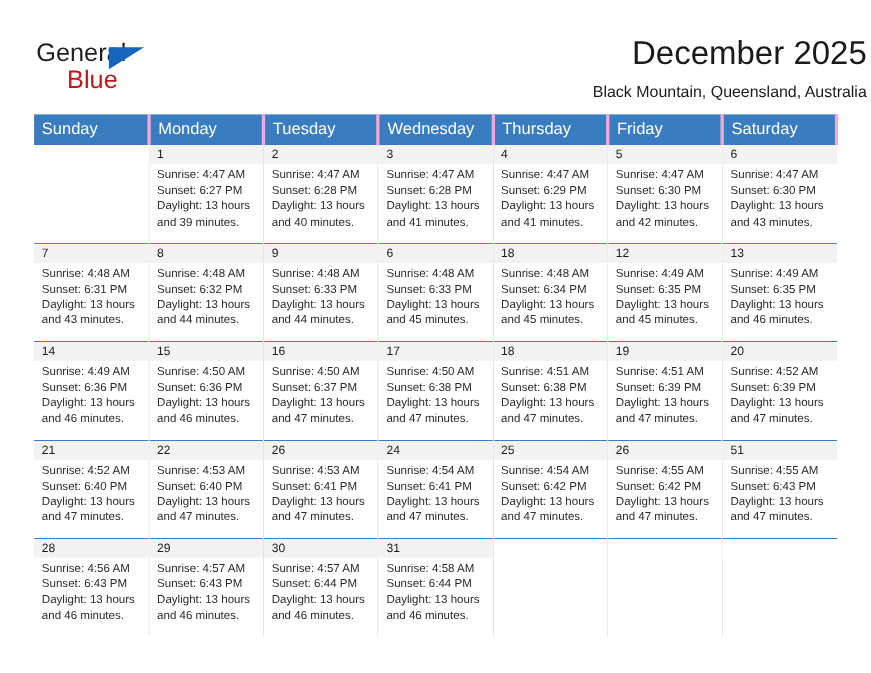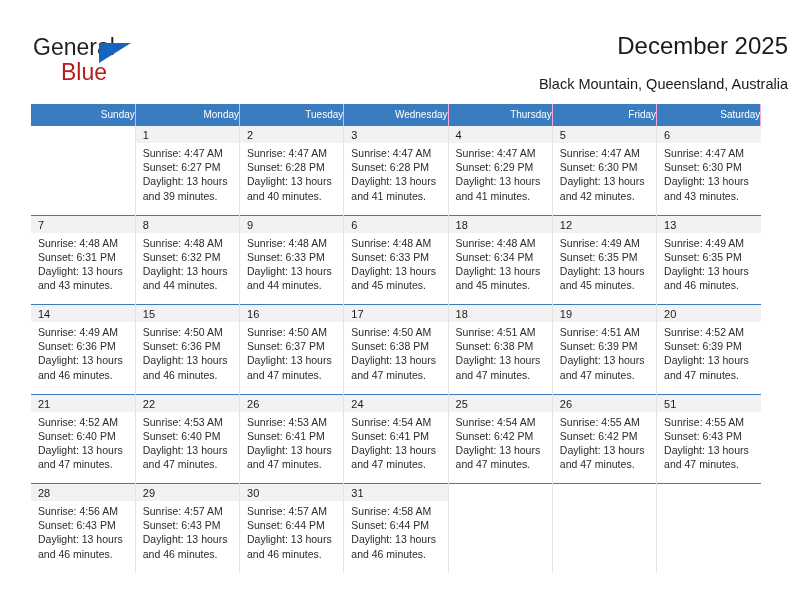"December 2025" .title { font-size: 24px -> 30px }
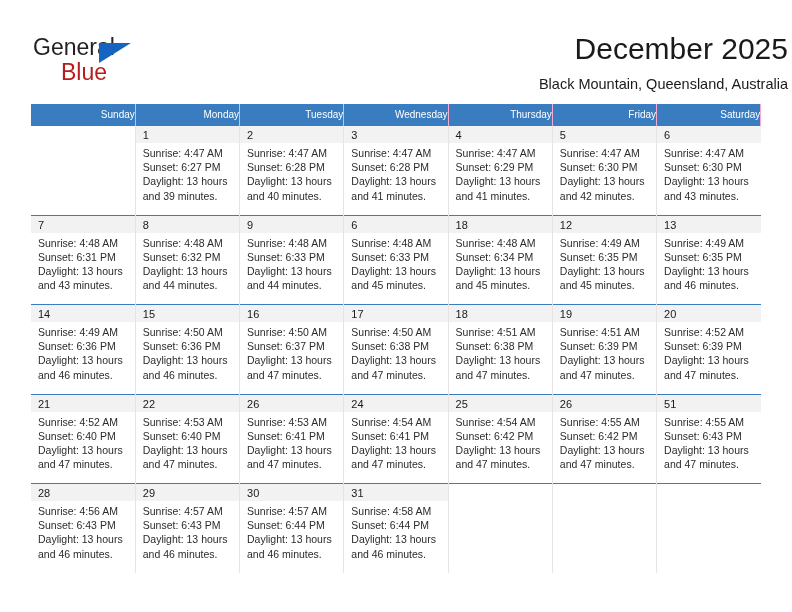"Sunday" thead th { border-right: 1px solid #f9a8d4 -> 3px solid #f9a8d4; font-size: 10px -> 15px; text-align: right -> left }
